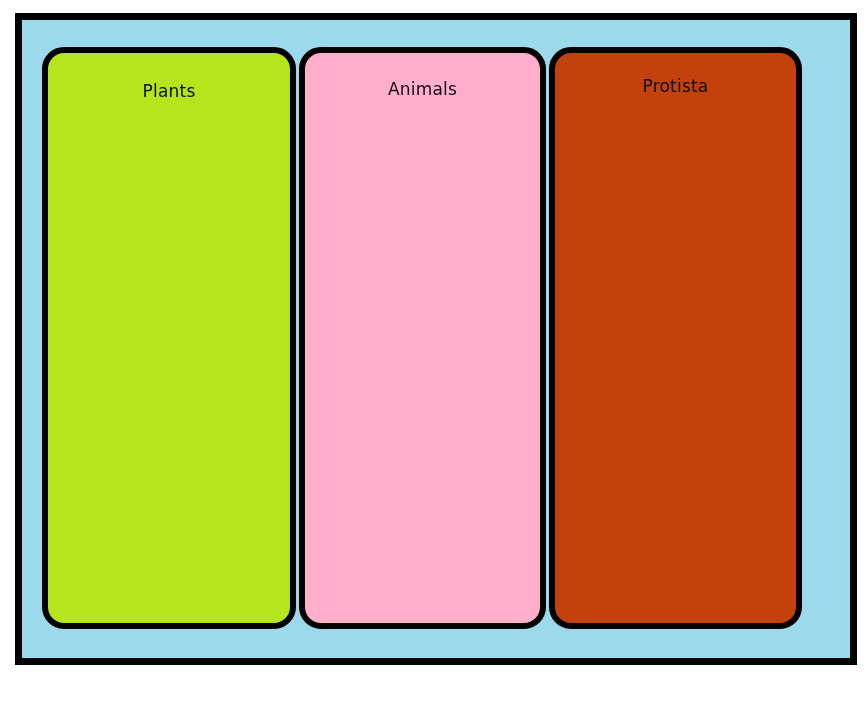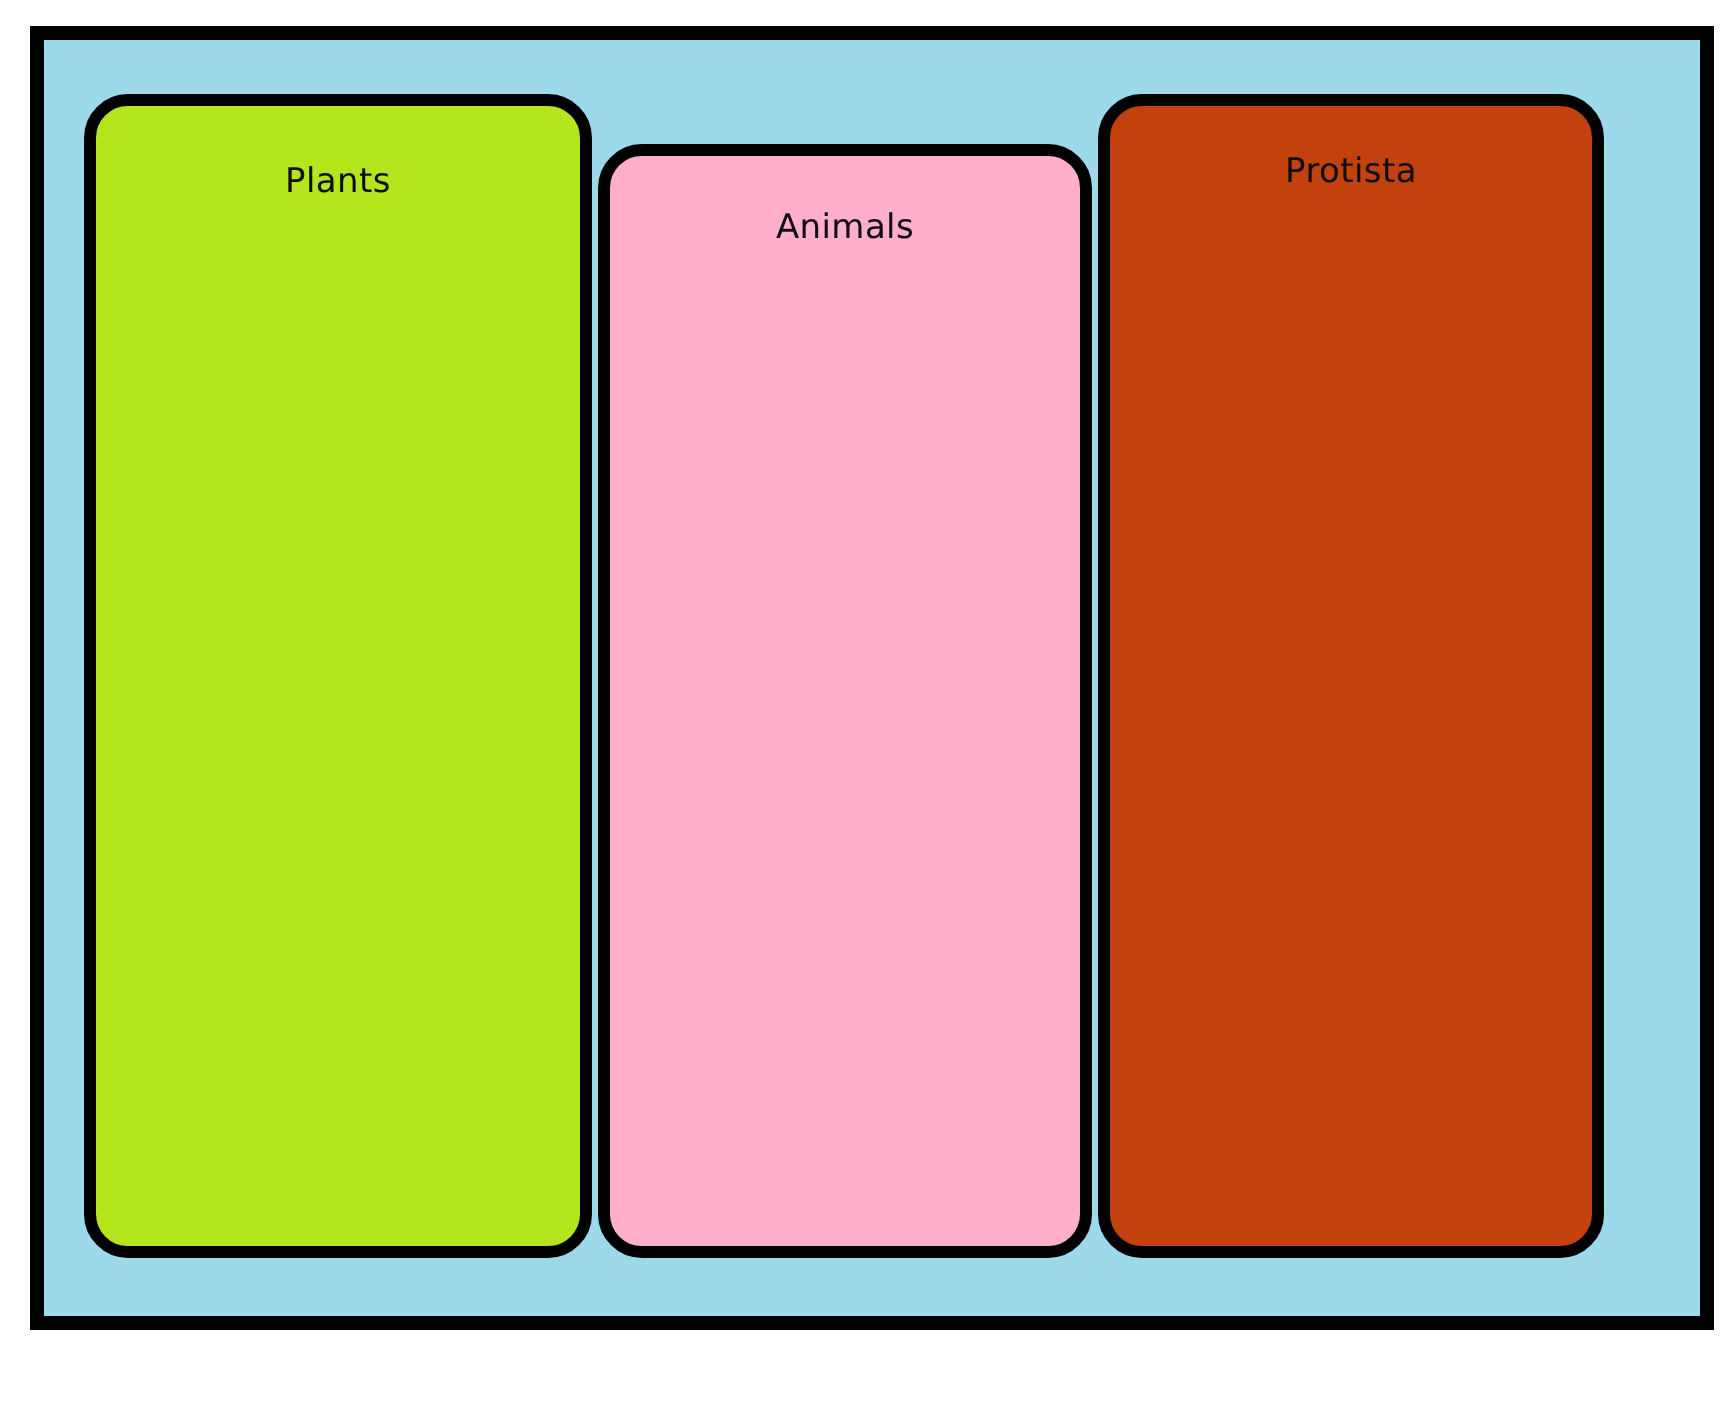"Animals" div.column { margin-top: 25px -> none }
